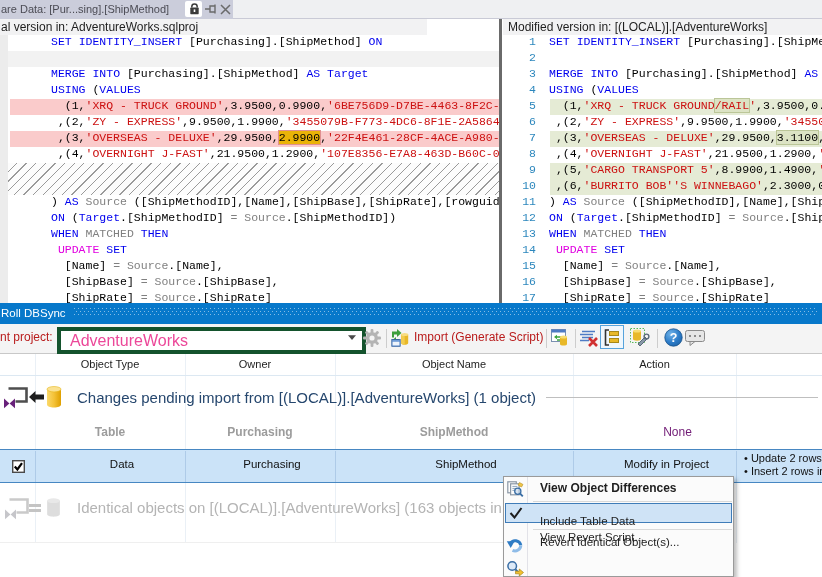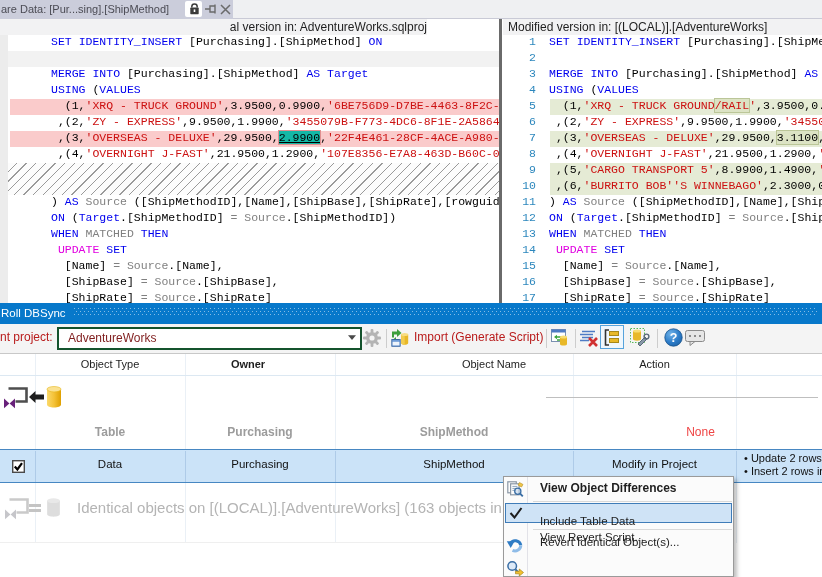"al version in: AdventureWorks.sqlproj" div.abs { text-align: right -> none }
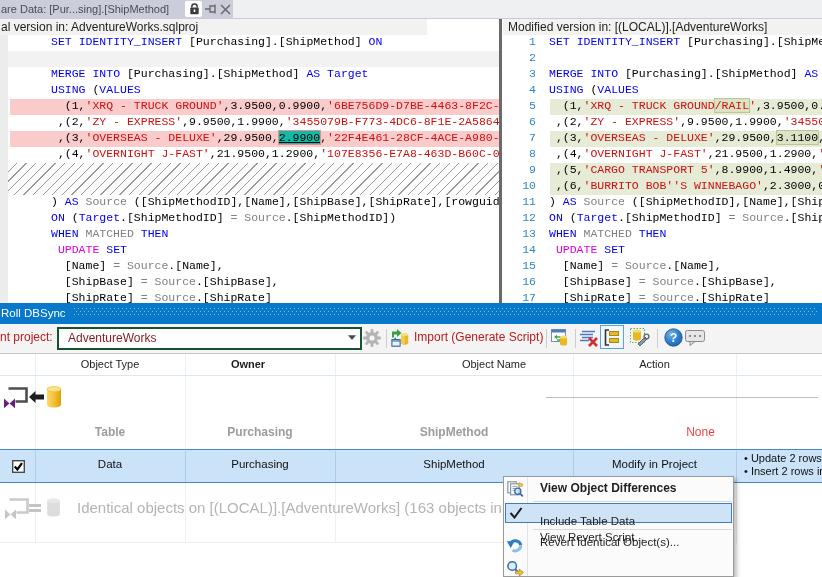"2.9900" .pinkbox { background: #14b8a6 -> #eab308; text-decoration: underline -> none }
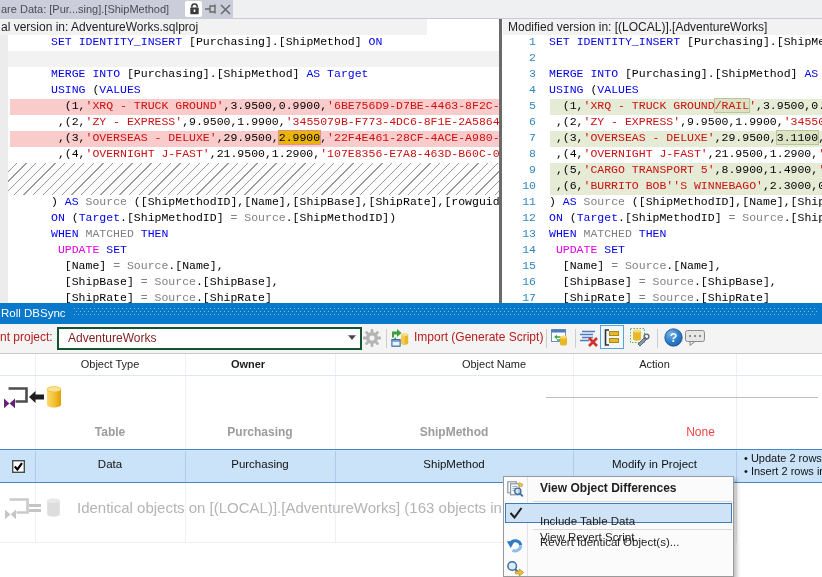"AdventureWorks" #combo { border: 2px solid #14532d -> 4px solid #14532d; color: #7f1d1d -> #ec4899; font-size: 12px -> 16px }
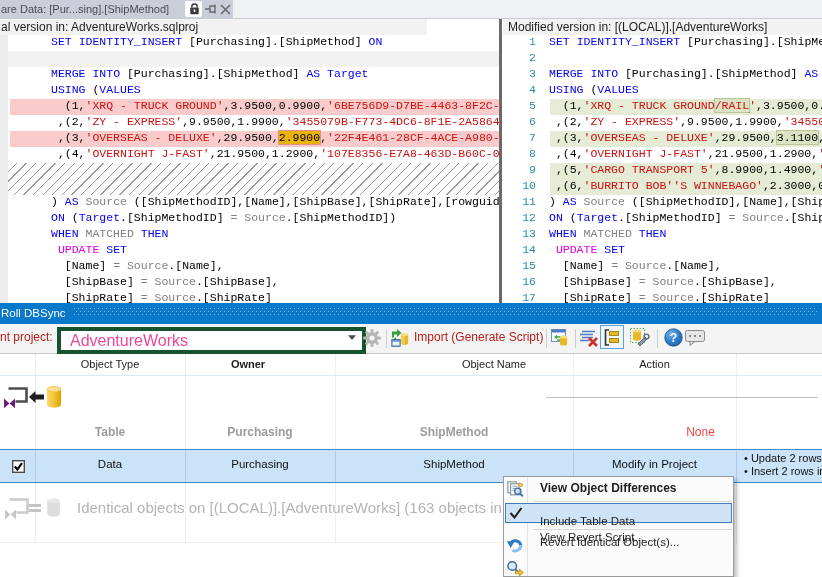"Owner" div.abs { font-weight: bold -> none; left: 173px -> 180px }
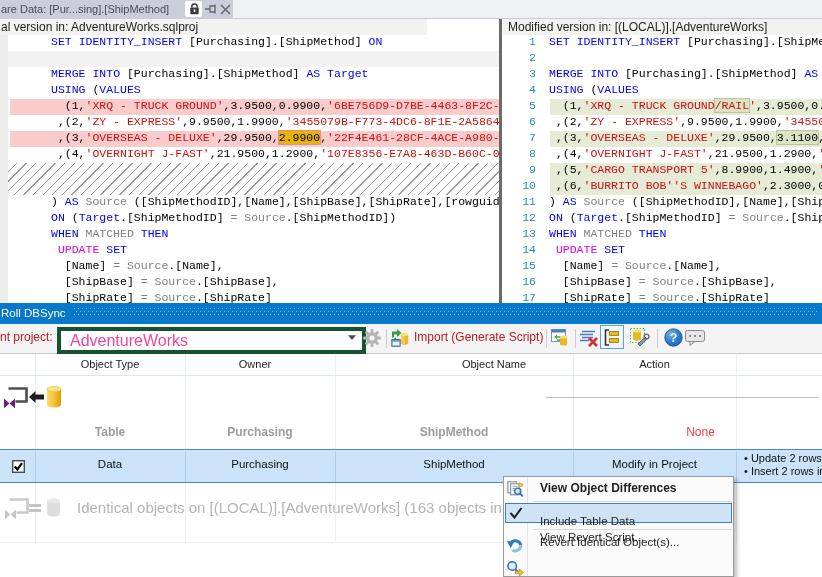"Object Name" div.abs { margin-left: 40px -> none }
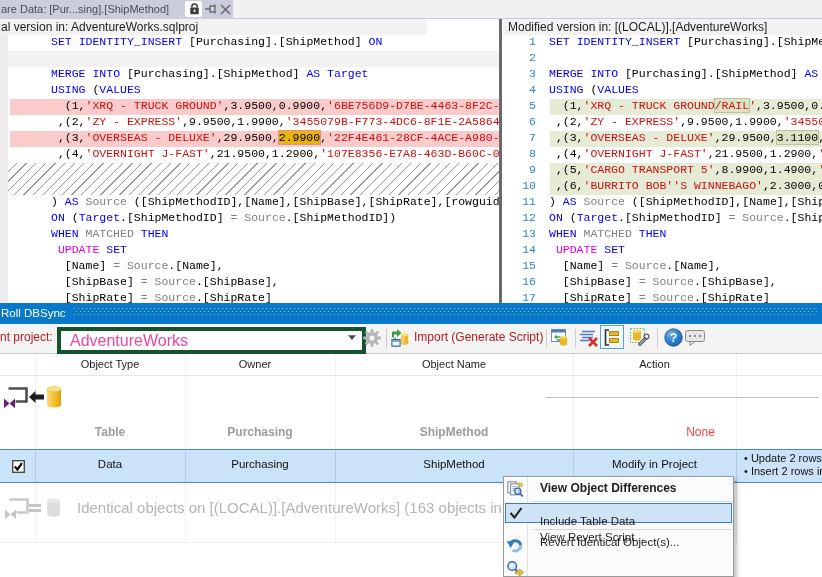"Changes pending import from" div.abs { html: none -> <div>Changes pending import from [(LOCAL)].[AdventureWorks] (1 object)</div> }
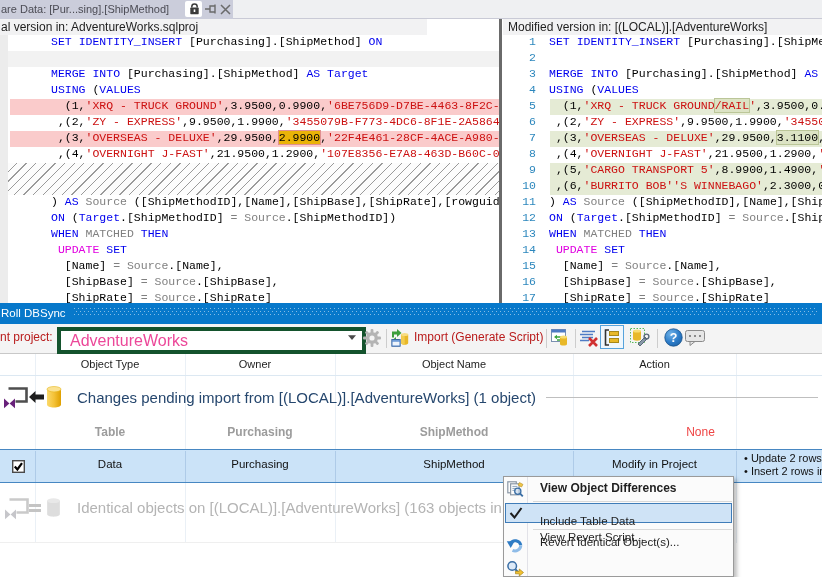"None" div.abs { color: #ef4444 -> #701a75; left: 579px -> 556px }
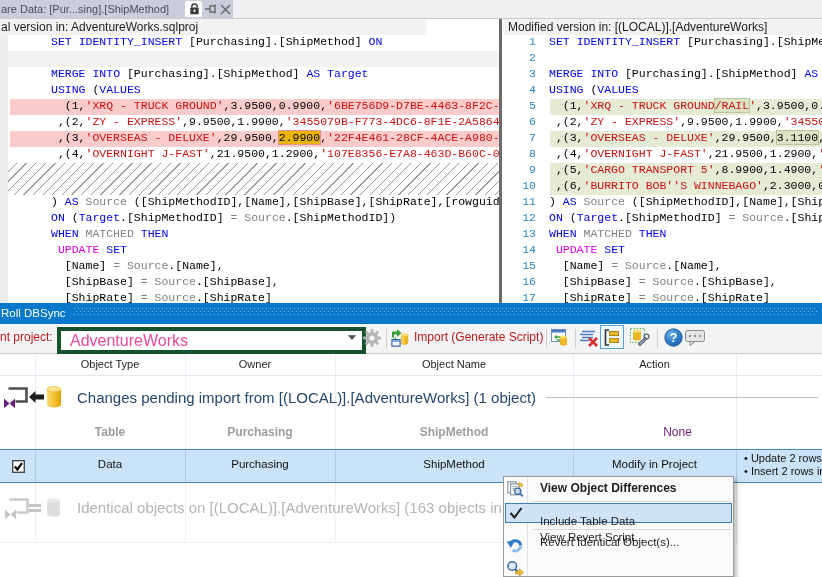"Data" .selcell { margin-left: none -> 12px }
